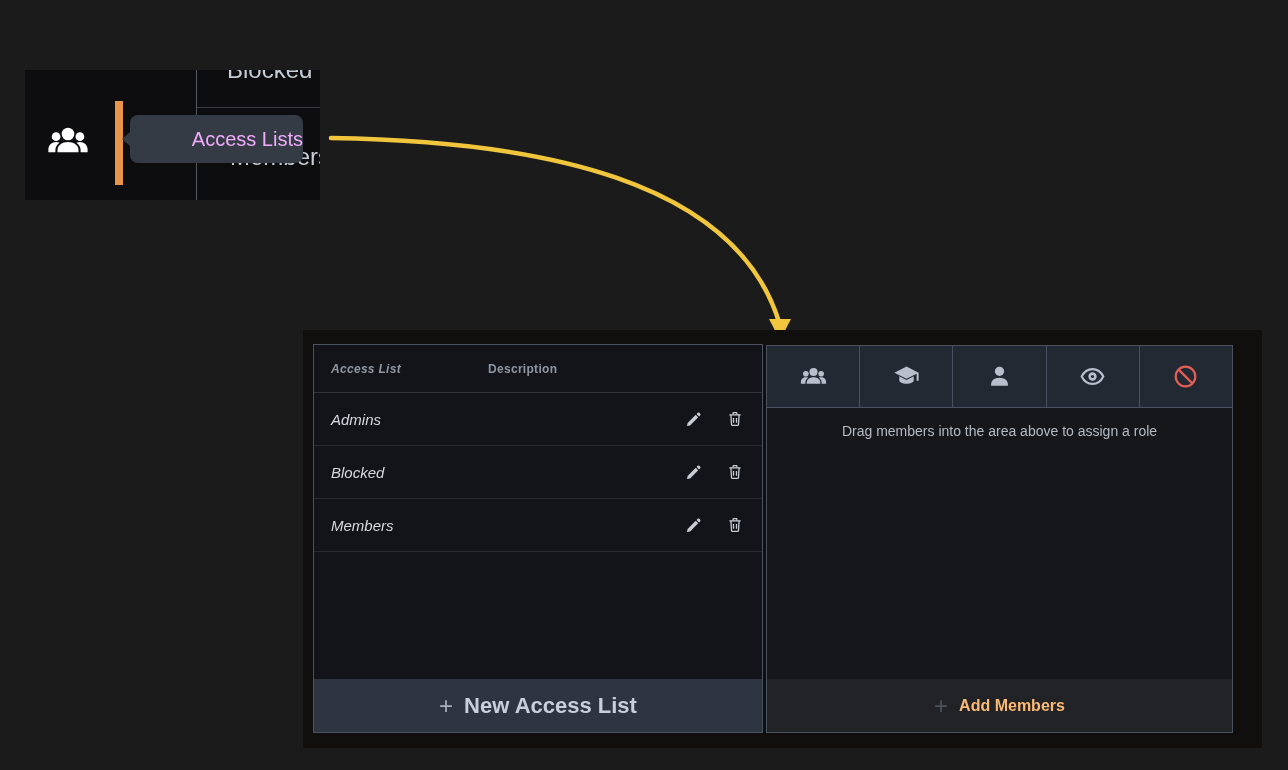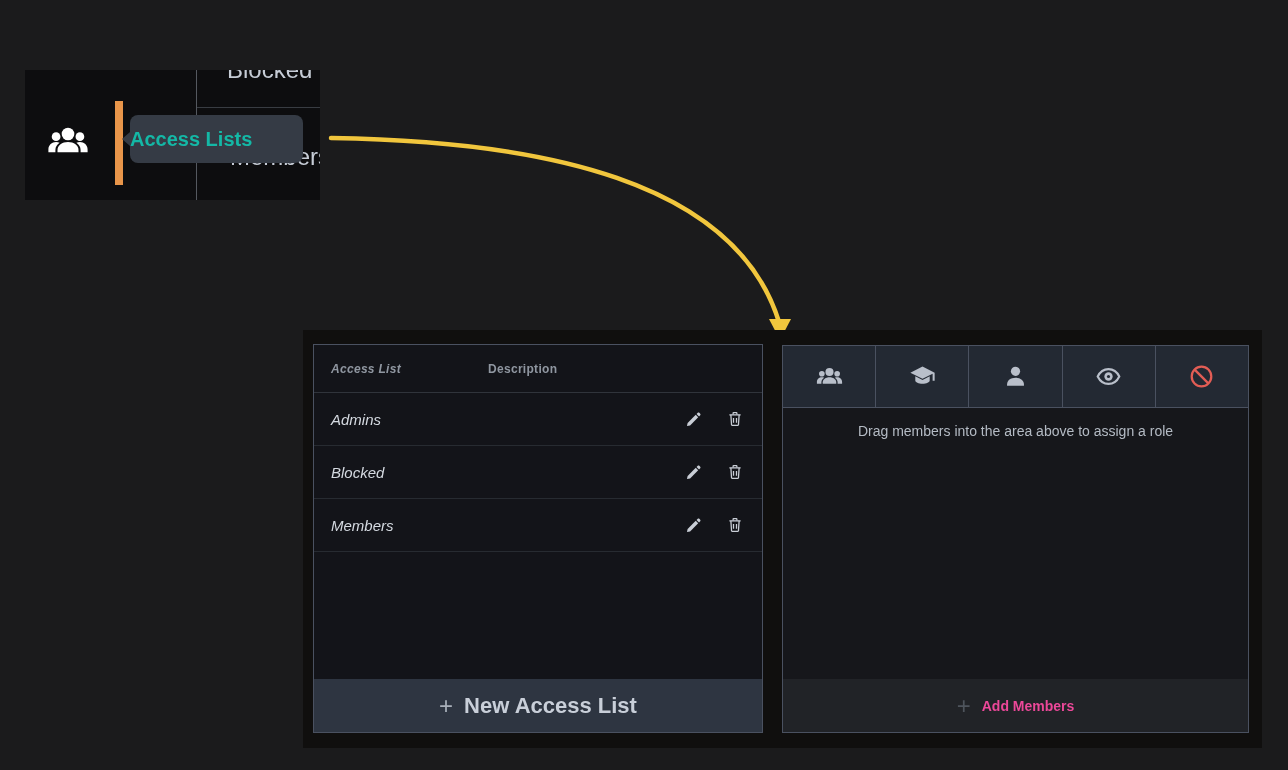"Access Lists" .tooltip { color: #14b8a6 -> #f0abfc; font-weight: bold -> none; justify-content: flex-start -> flex-end }
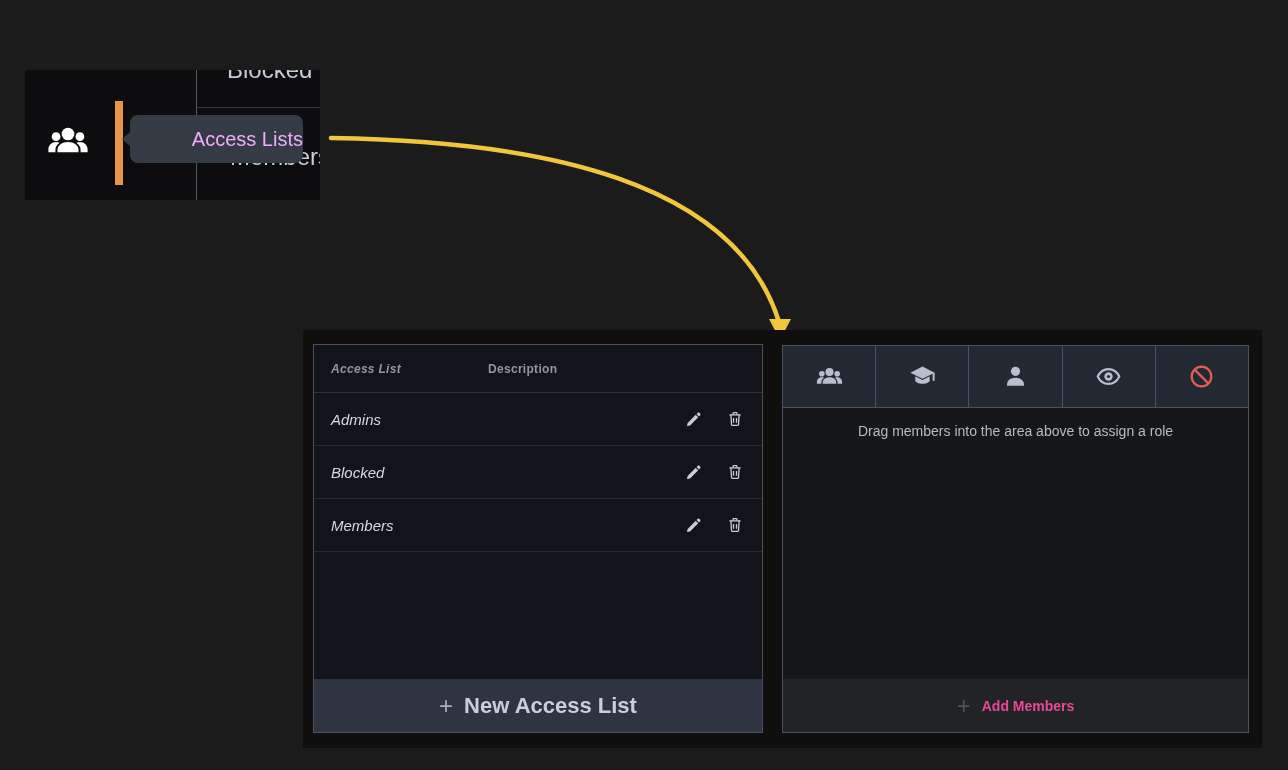"Drag members into the area" #roles-panel { left: 782px -> 766px }
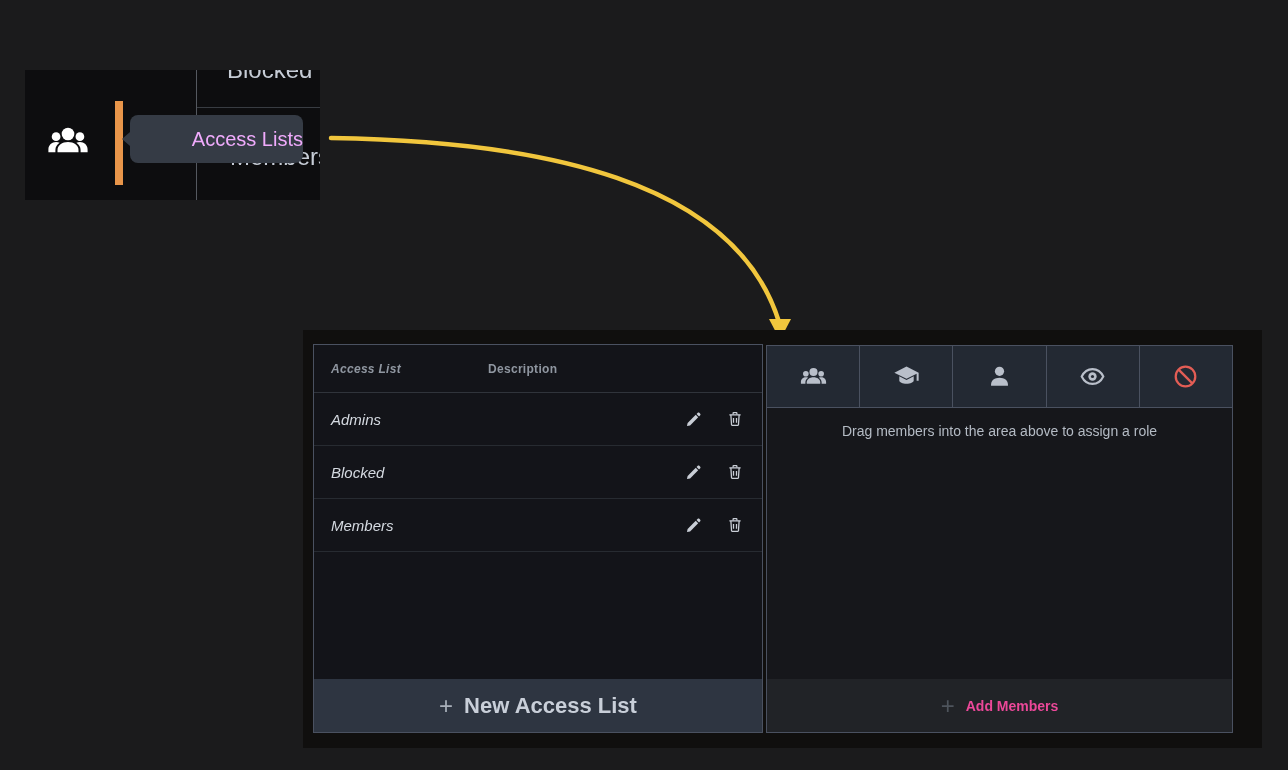"Add Members" #add-members-btn .blabel { color: #ec4899 -> #fdba74; font-size: 14px -> 16px }
